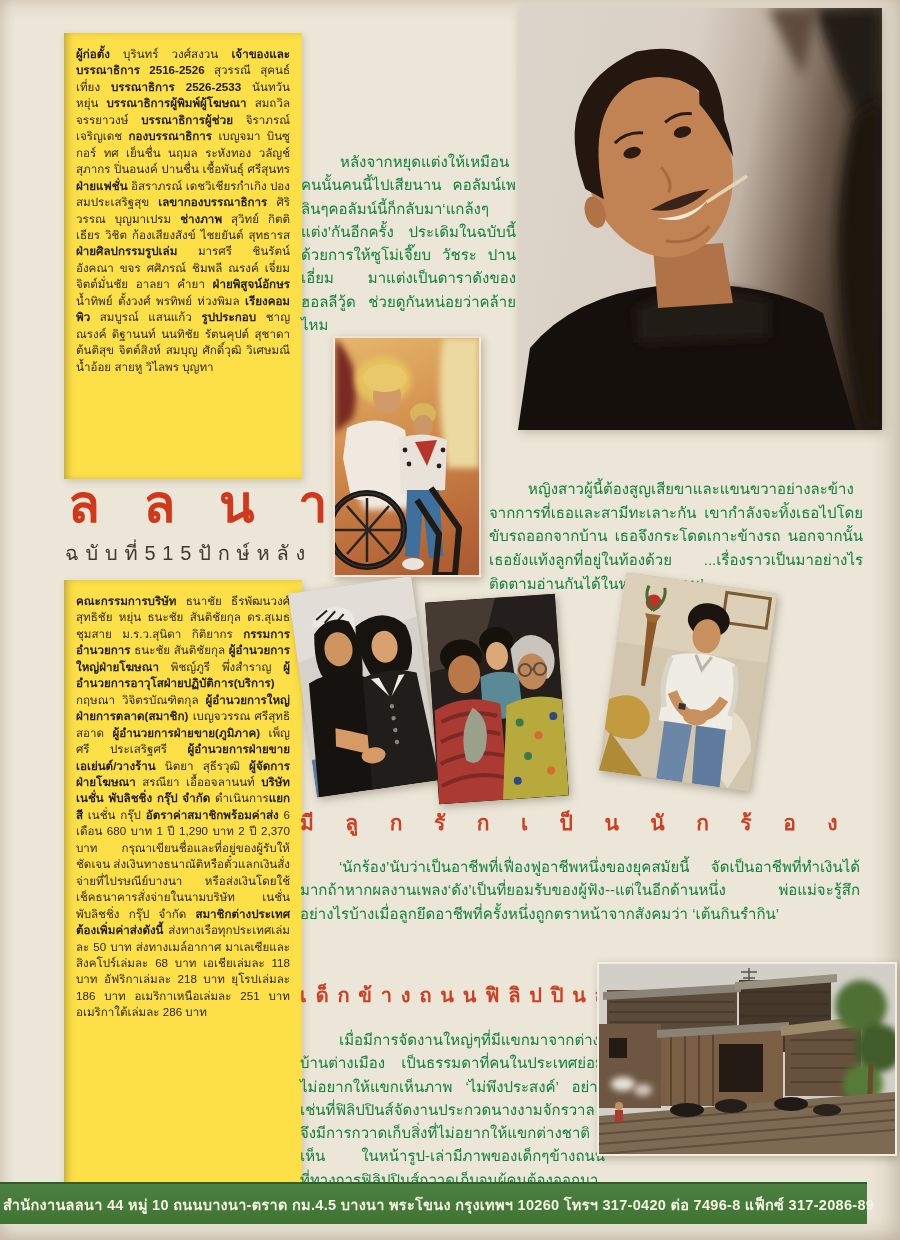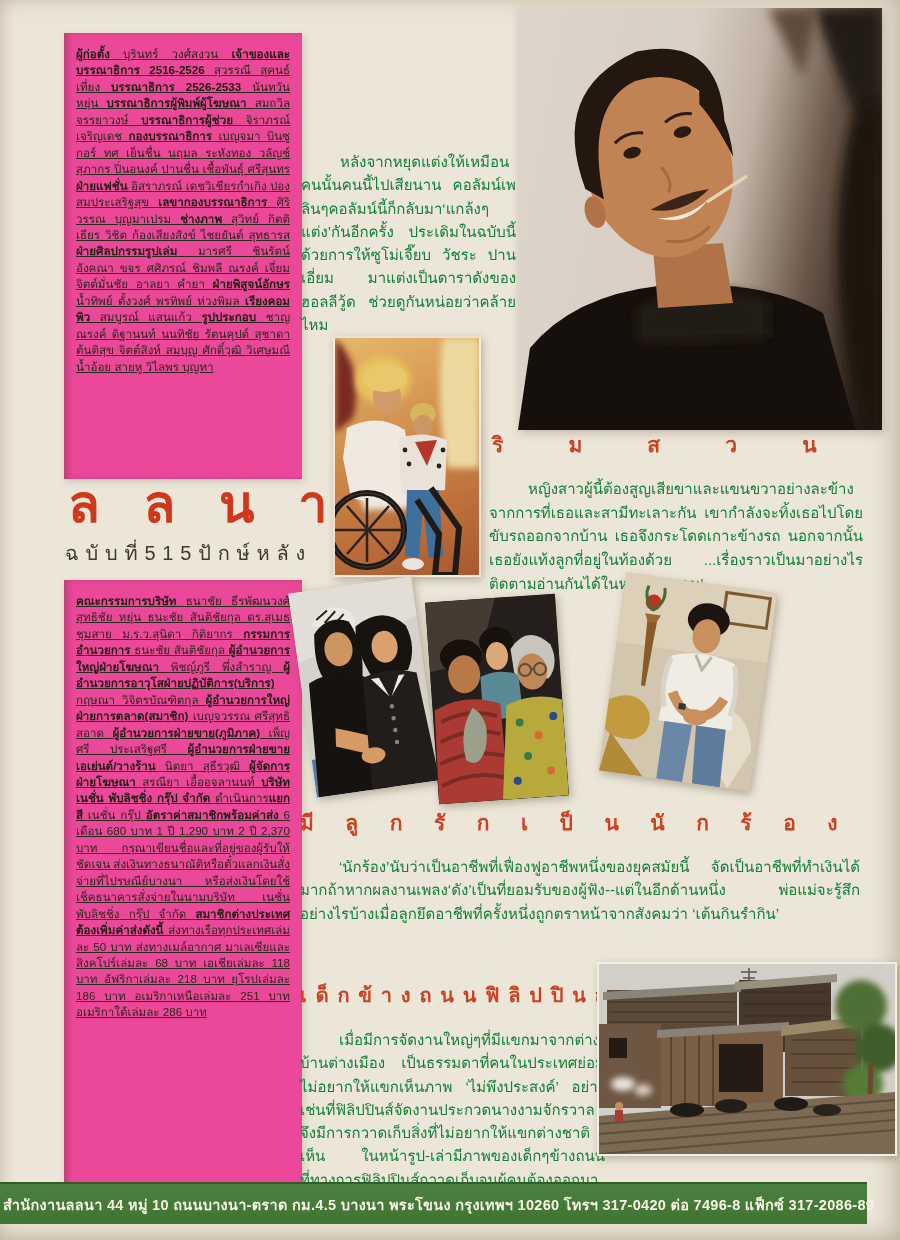"ผู้ก่อตั้ง บุรินทร์ วงศ์สงวน" .mast { background: #ec4899 -> #fde047; text-decoration: underline -> none }
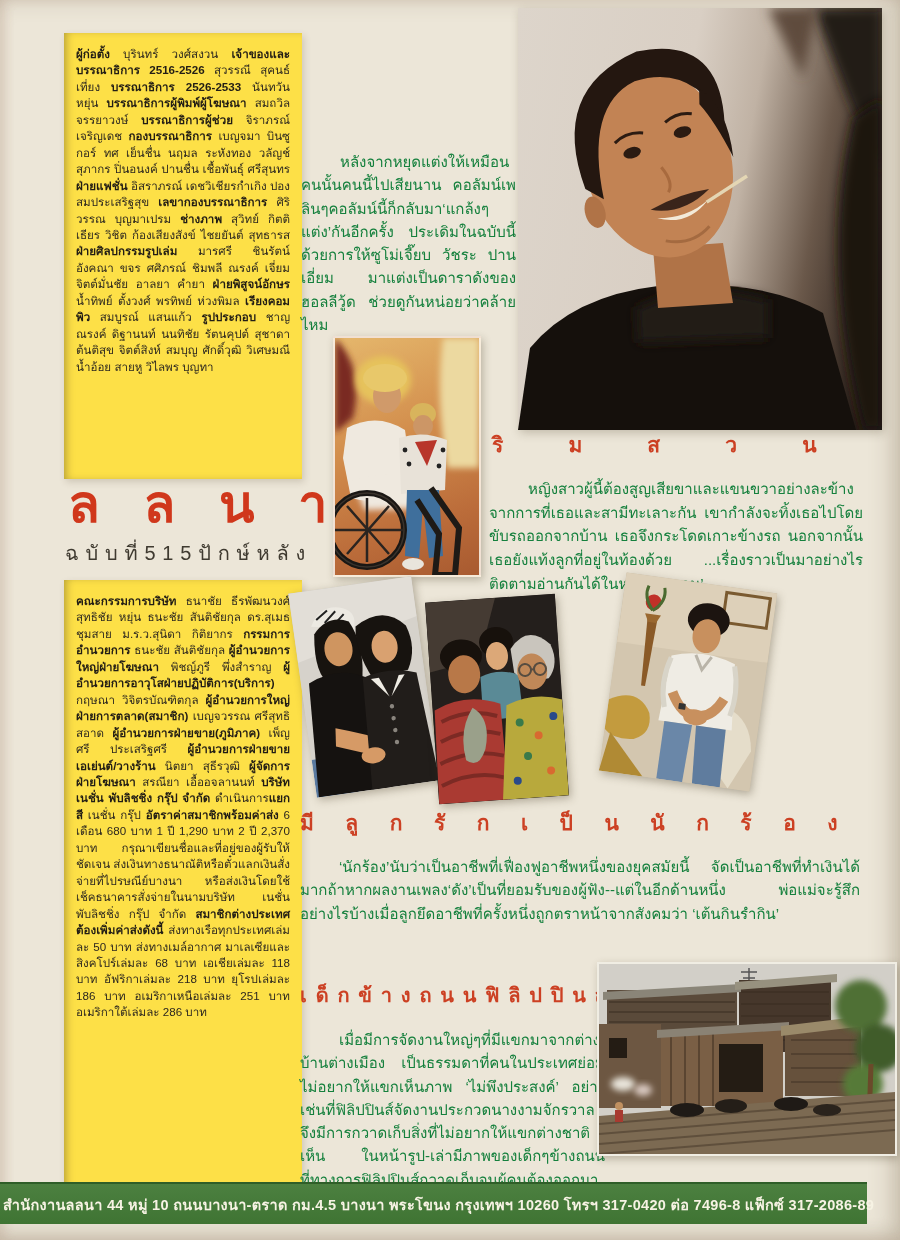"ริมสวน" div.hl { html: <div>ริมสวน</div> -> none }
